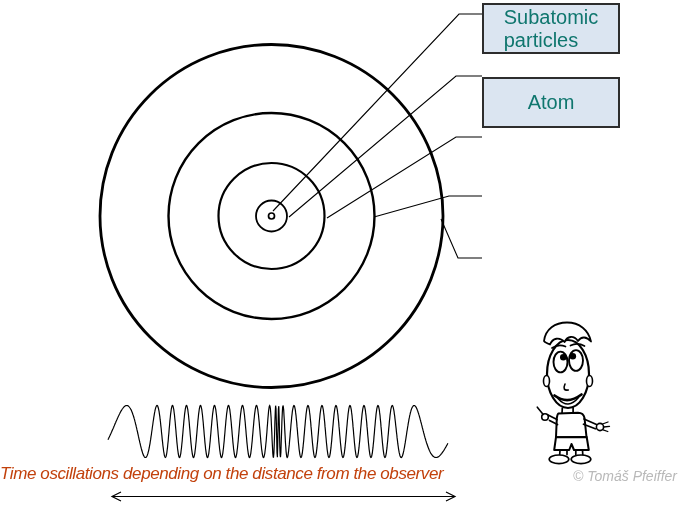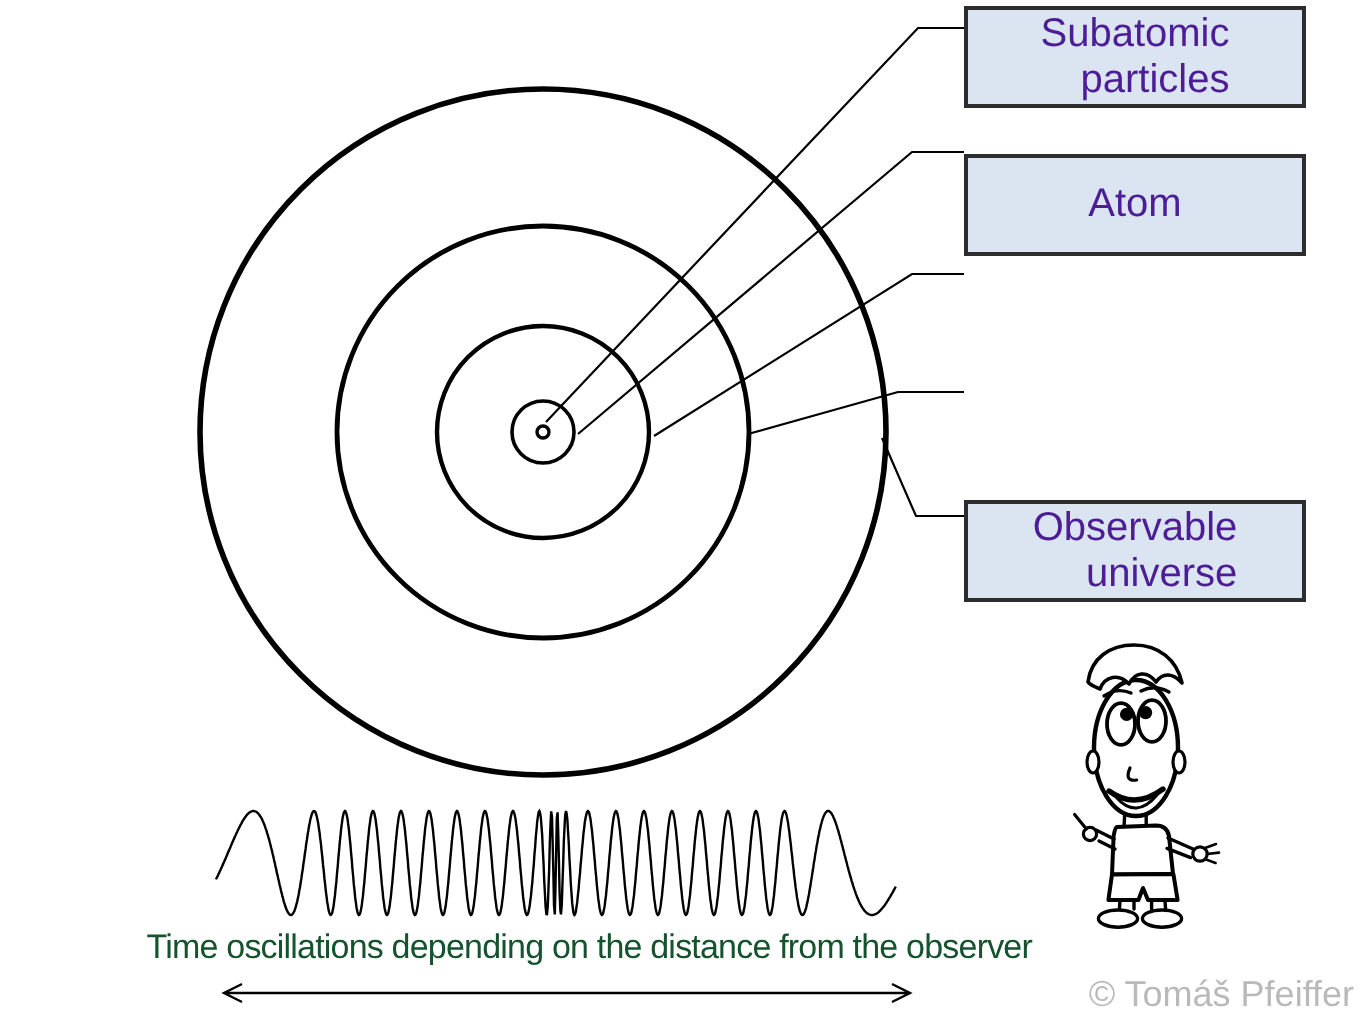"Subatomic" .box { color: #4c1d95 -> #0f766e; text-align: right -> left; width: 171px -> 138px }
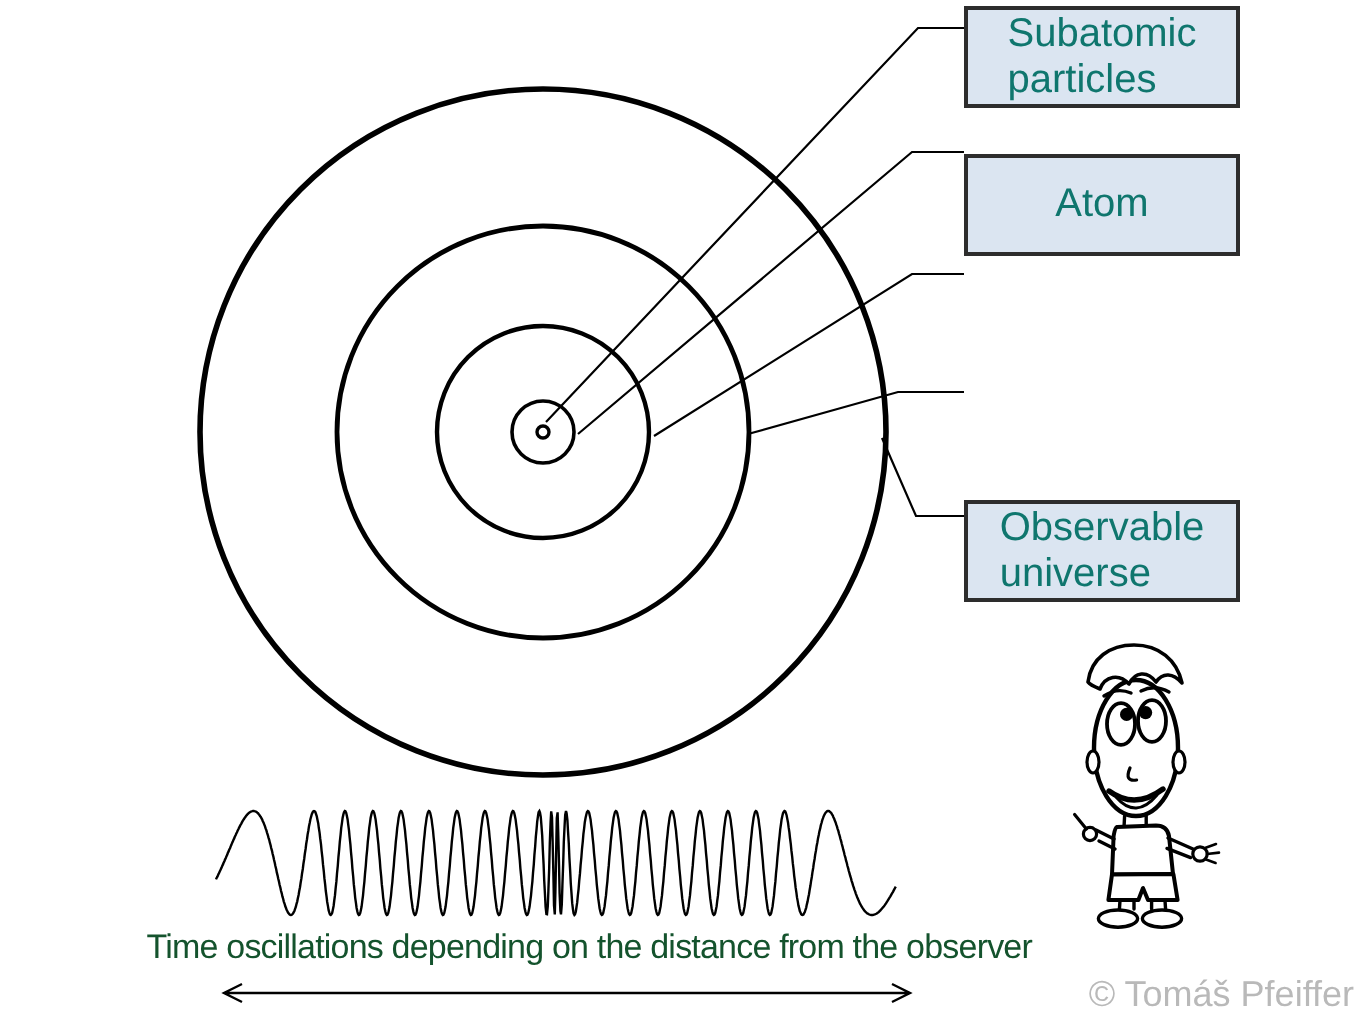"Observable" div.box { html: <div> <span>Observable universe</span> </div> -> none }
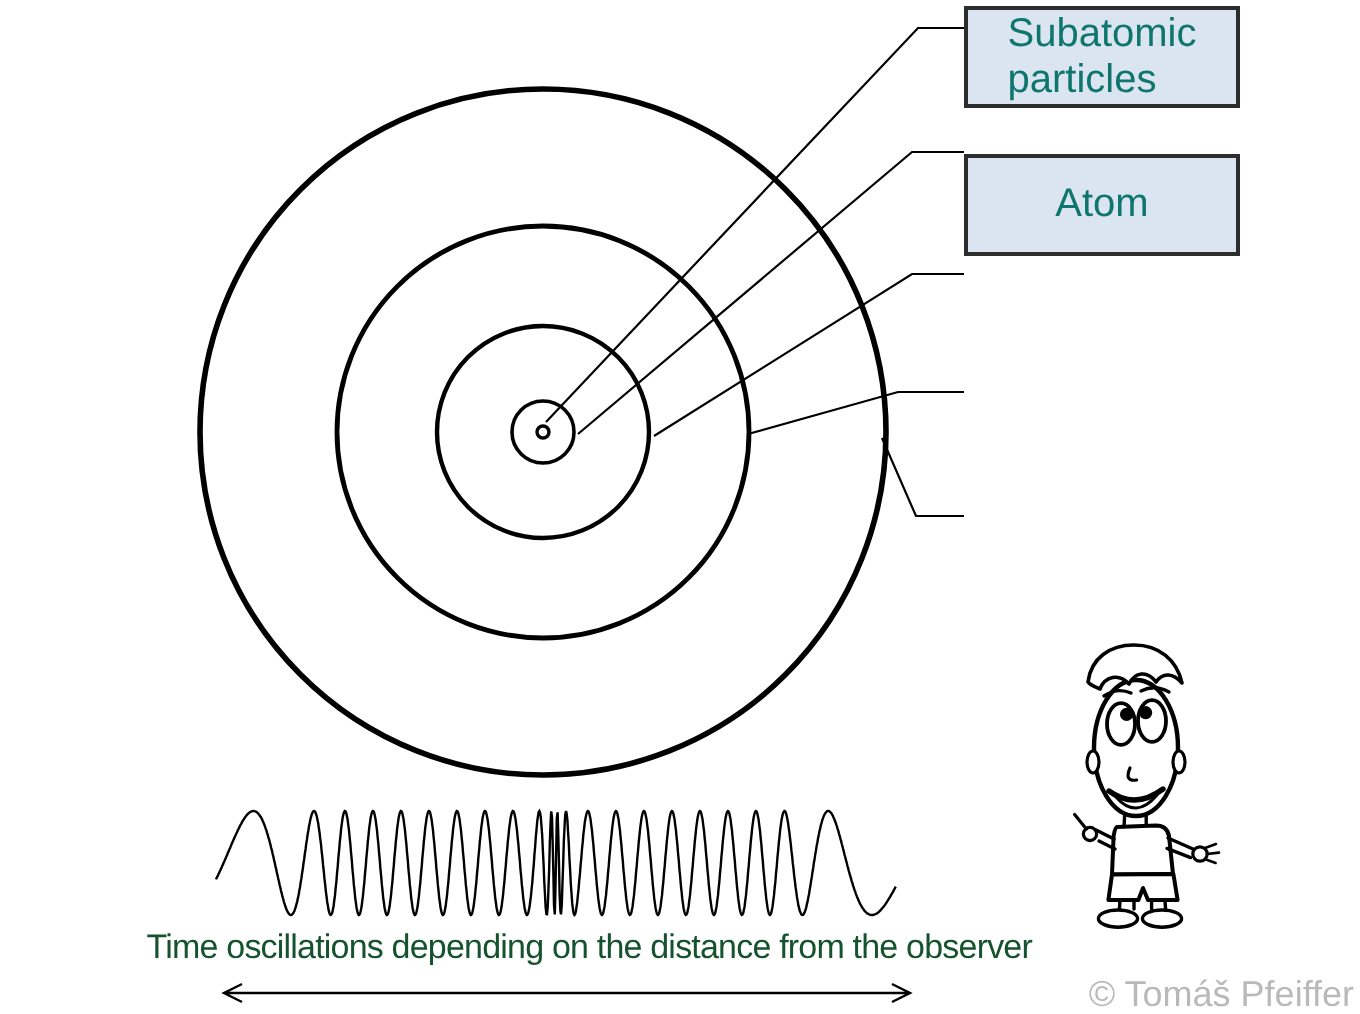"Time oscillations depending on the" .caption { color: #14532d -> #c2410c; font-style: none -> italic; text-align: right -> left }
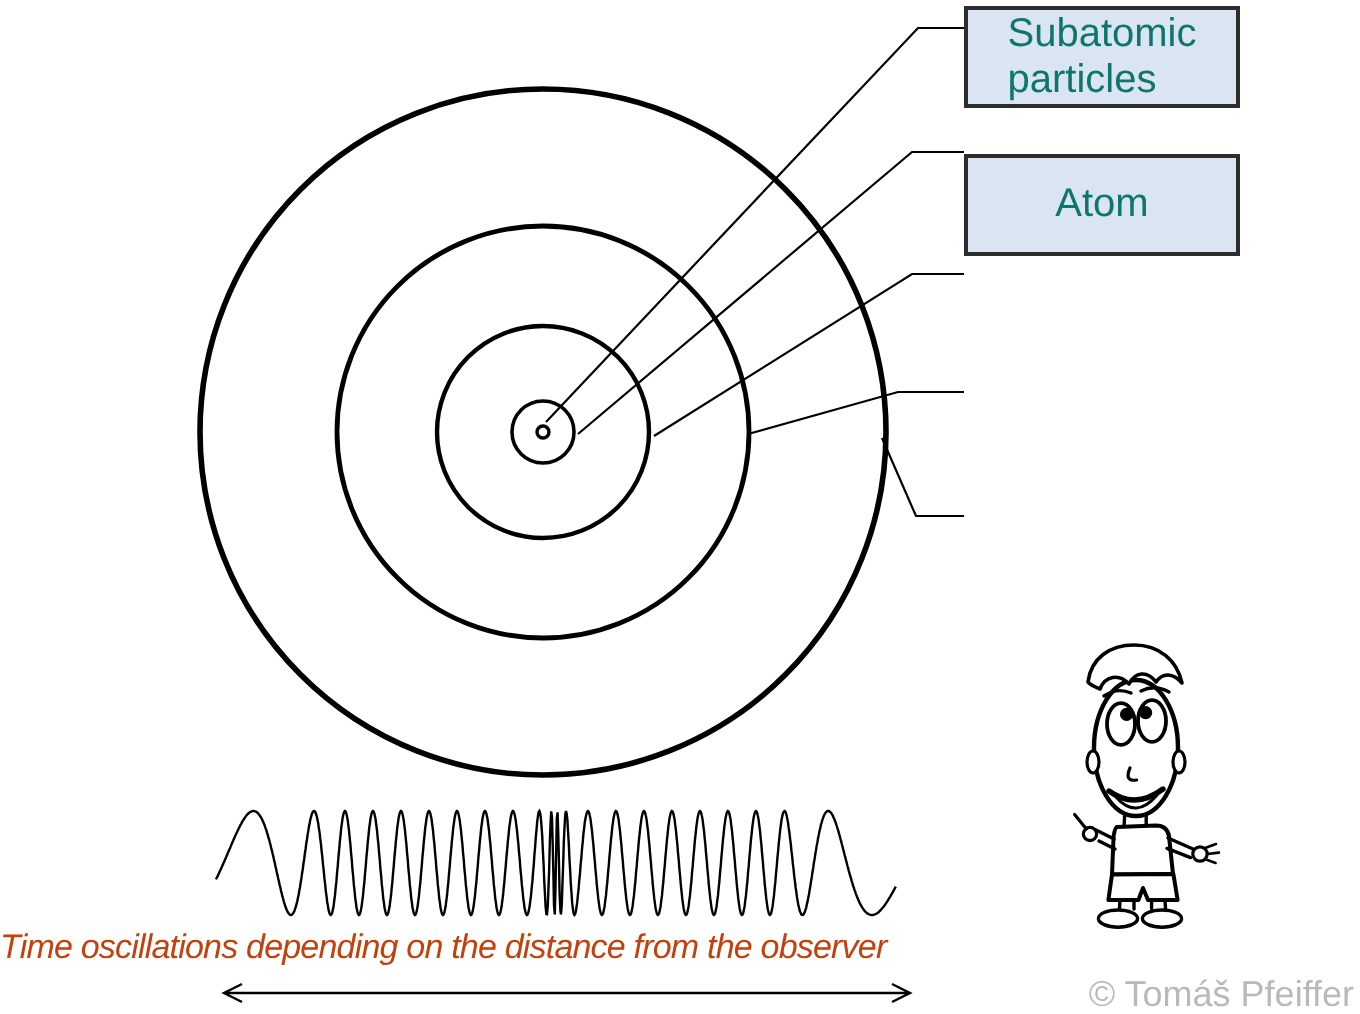"© Tomáš Pfeiffer" .copyright { font-size: 18px -> 14px; font-style: none -> italic; top: 487px -> 468px }
